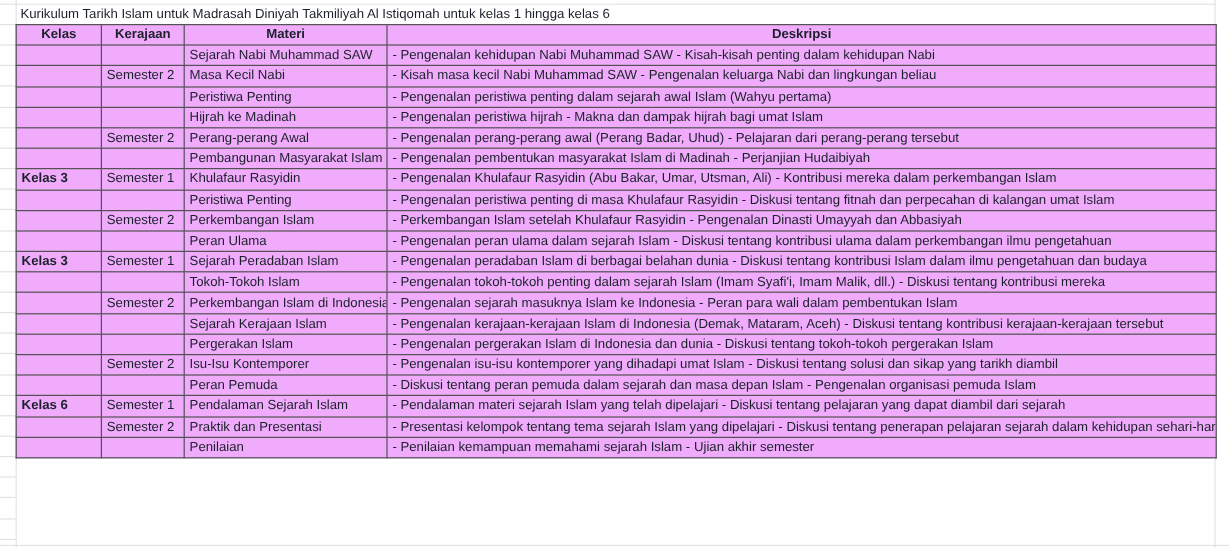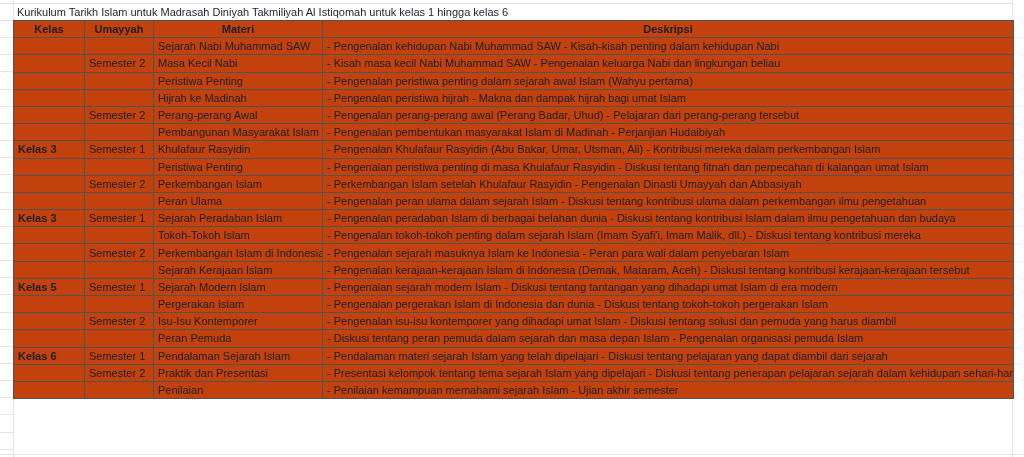"Kelas" table.curriculum { background: #c2410c -> #f0abfc }
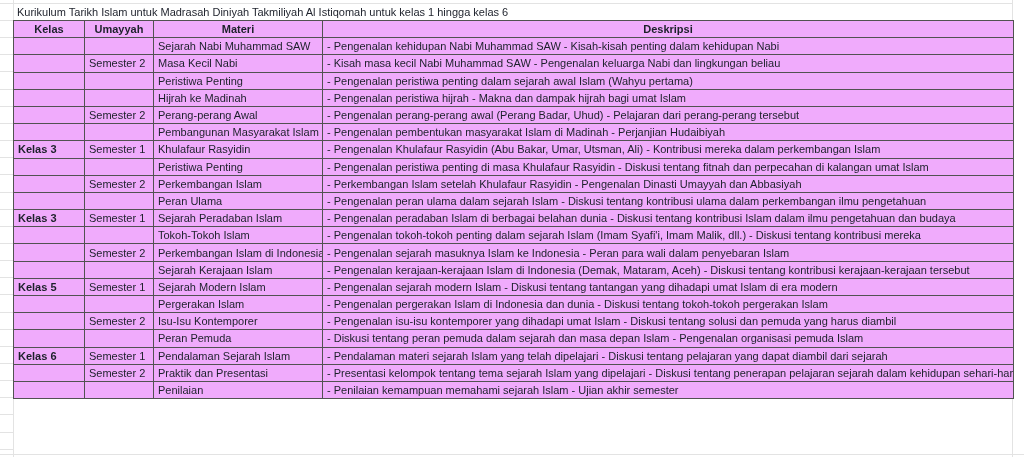"Umayyah" th { text: Umayyah -> Kerajaan }
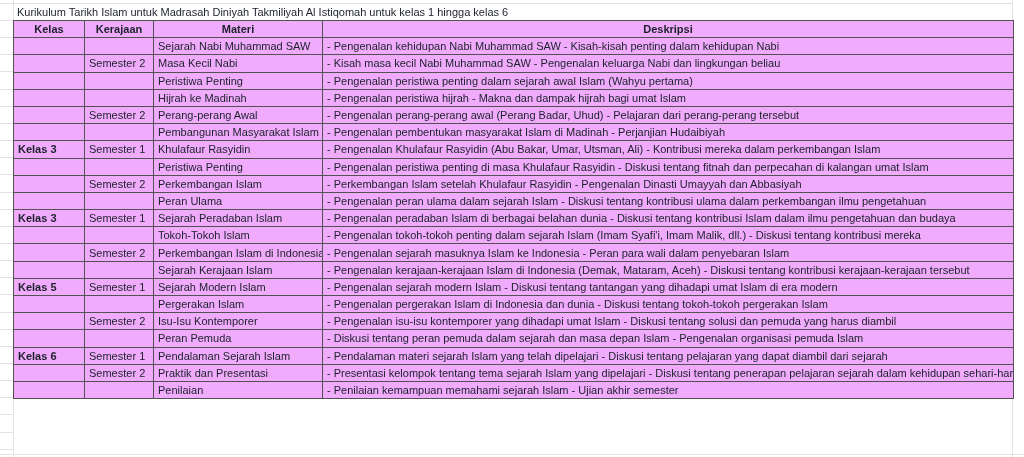"- Pengenalan sejarah masuknya Islam" td { text: penyebaran -> pembentukan }
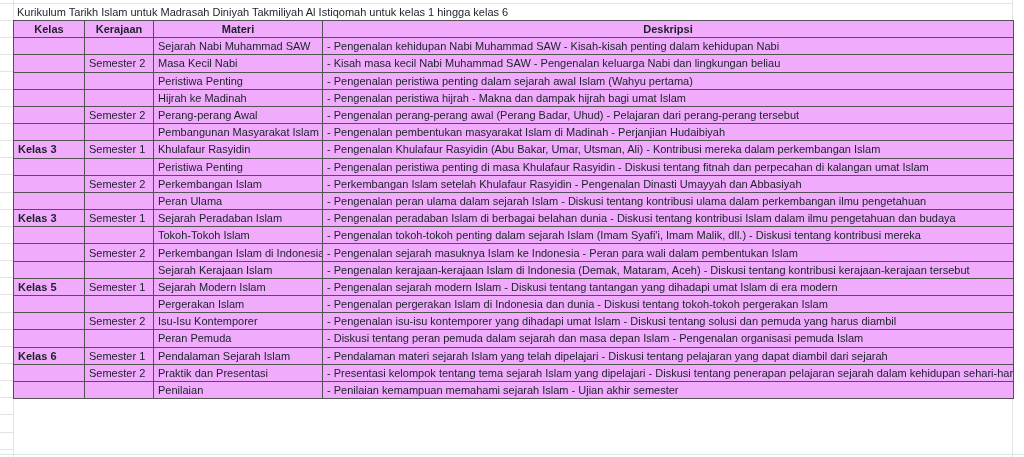"Kelas 5" tr { html: <tr> <td>Kelas 5</td> <td>Semester 1</td> <td>Sejarah Modern Islam</td> <td>- Pengenalan sejarah modern Islam - Diskusi tentang tantangan yang dihadapi umat Islam di era modern</td> </tr> -> none }
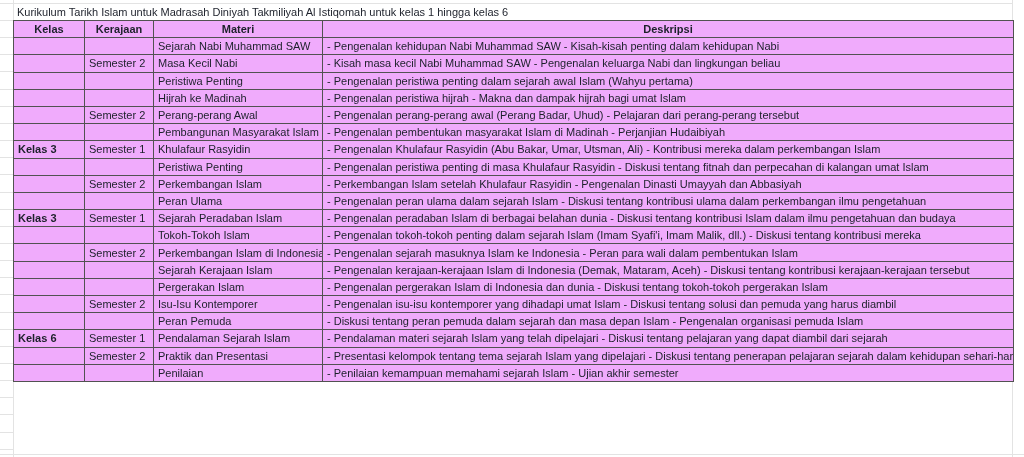"- Pengenalan isu-isu kontemporer yang" td { text: pemuda yang harus -> sikap yang tarikh }
